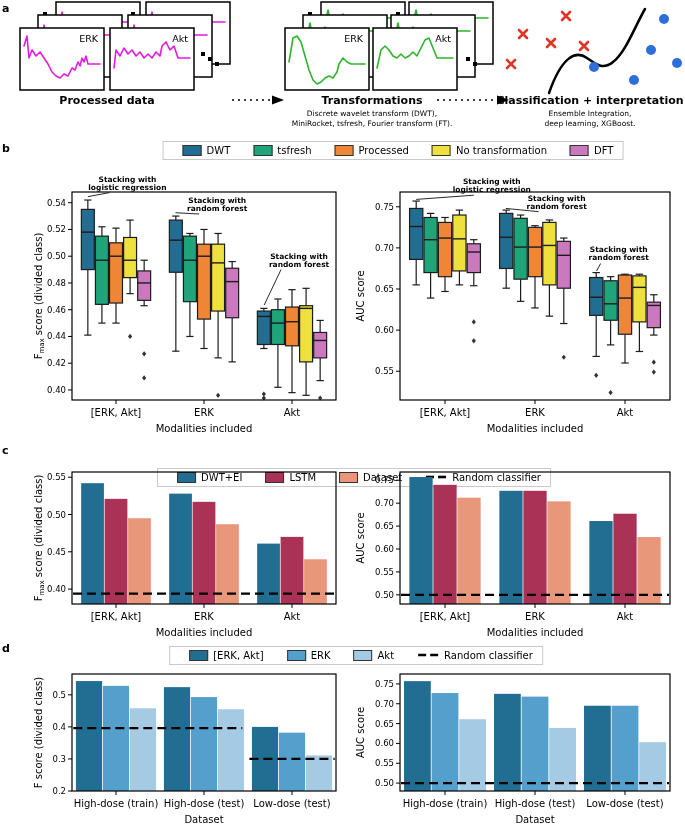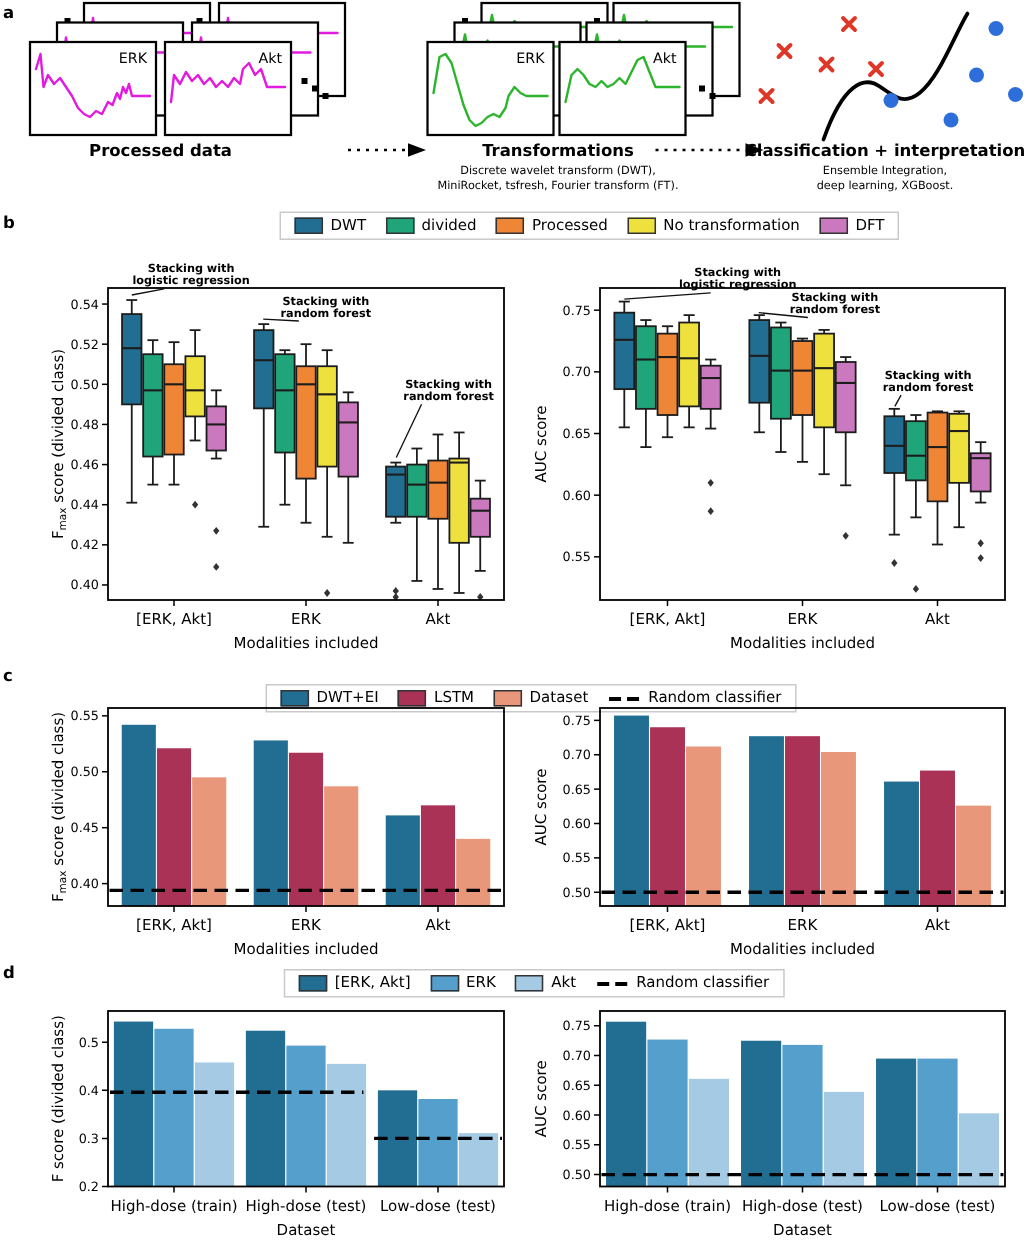"DWT" .legend .item { align-items: center -> flex-start; margin-left: none -> 10px }
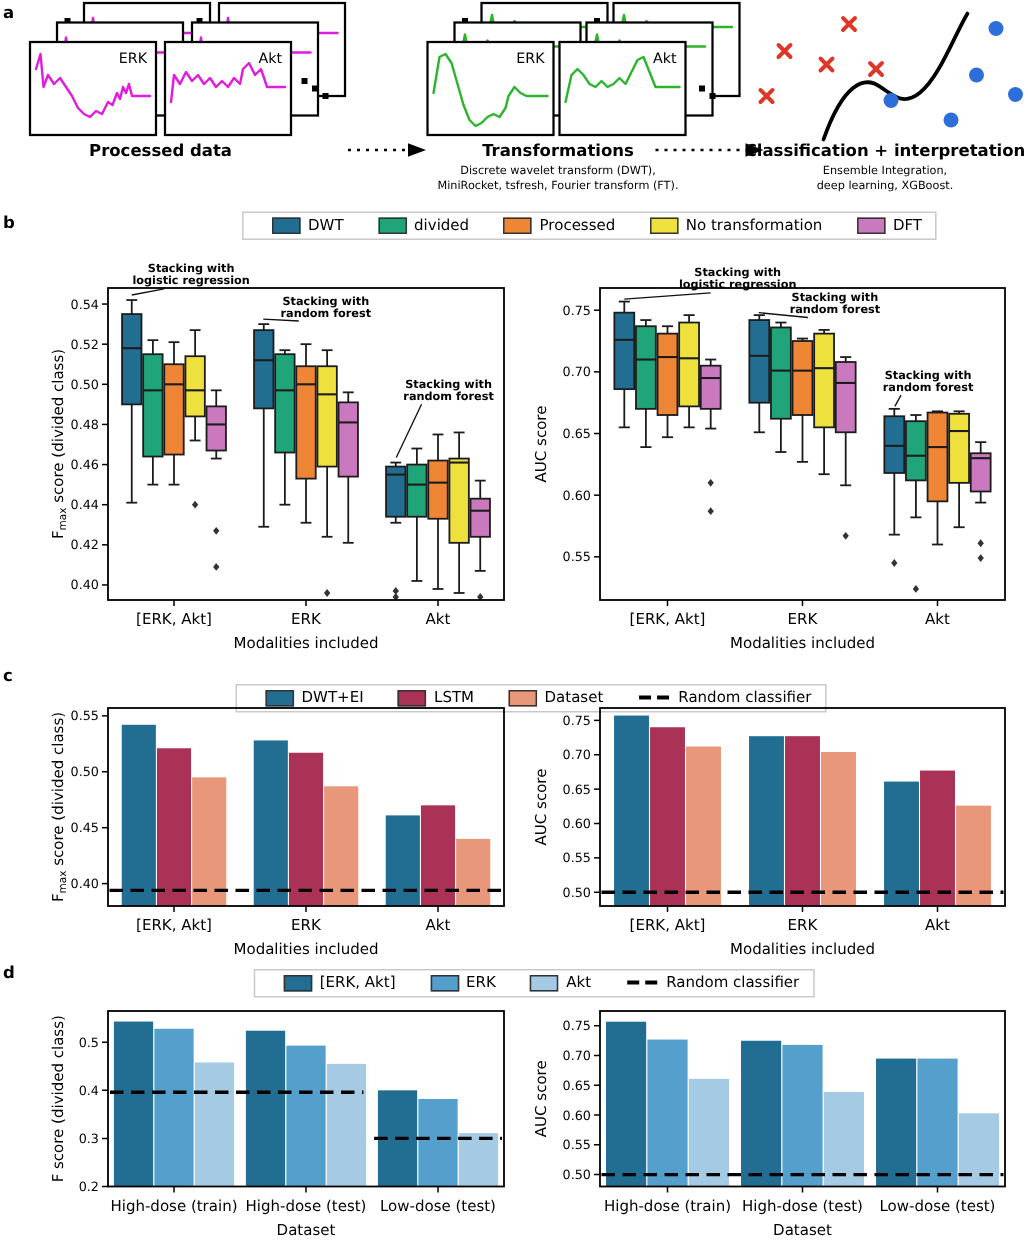"divided" span { text: divided -> tsfresh }
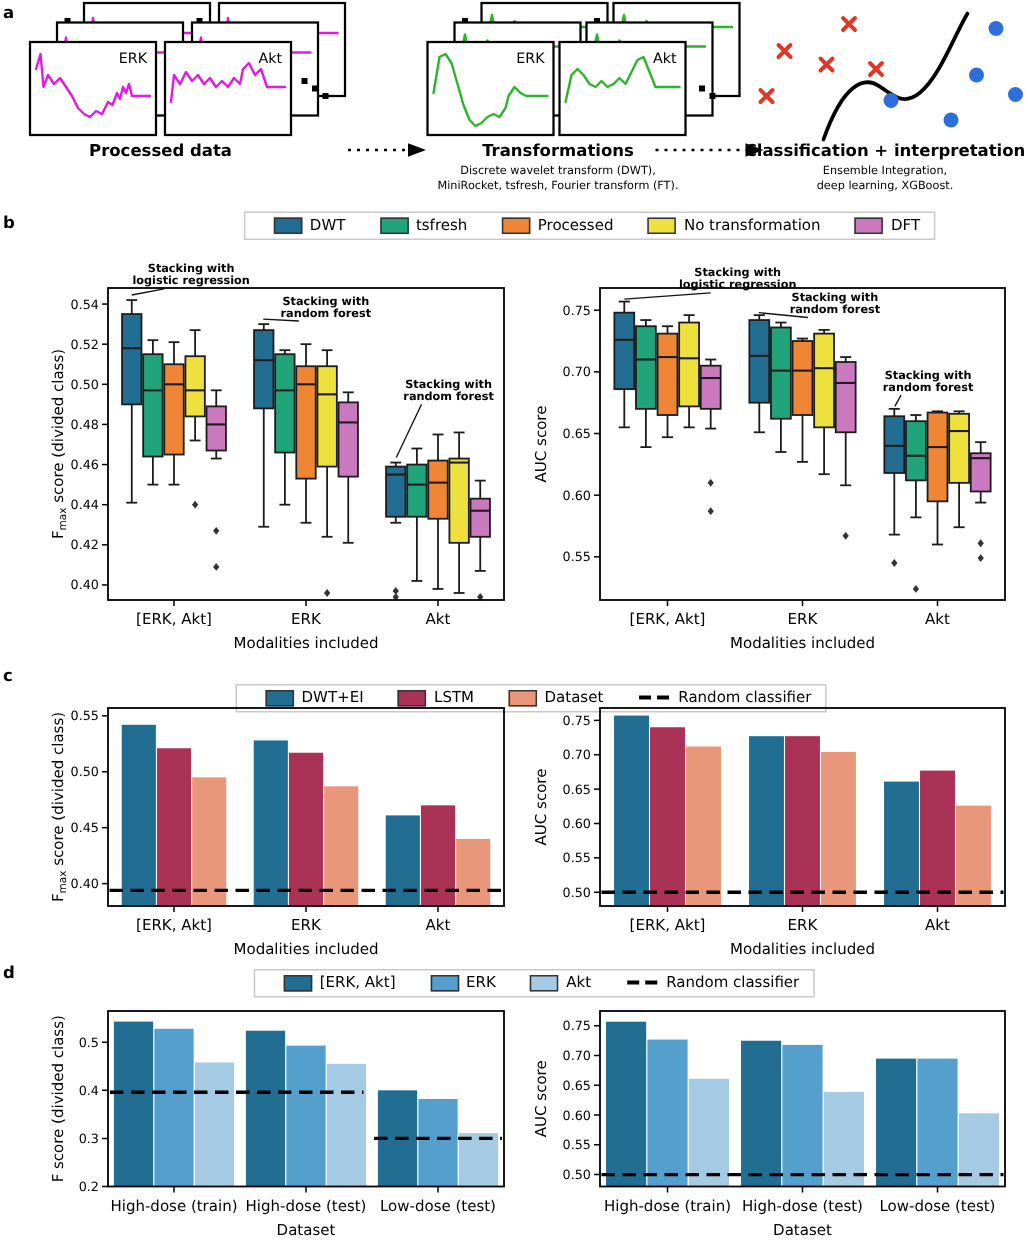"DWT+EI" div.legend { top: 456px -> 468px }
